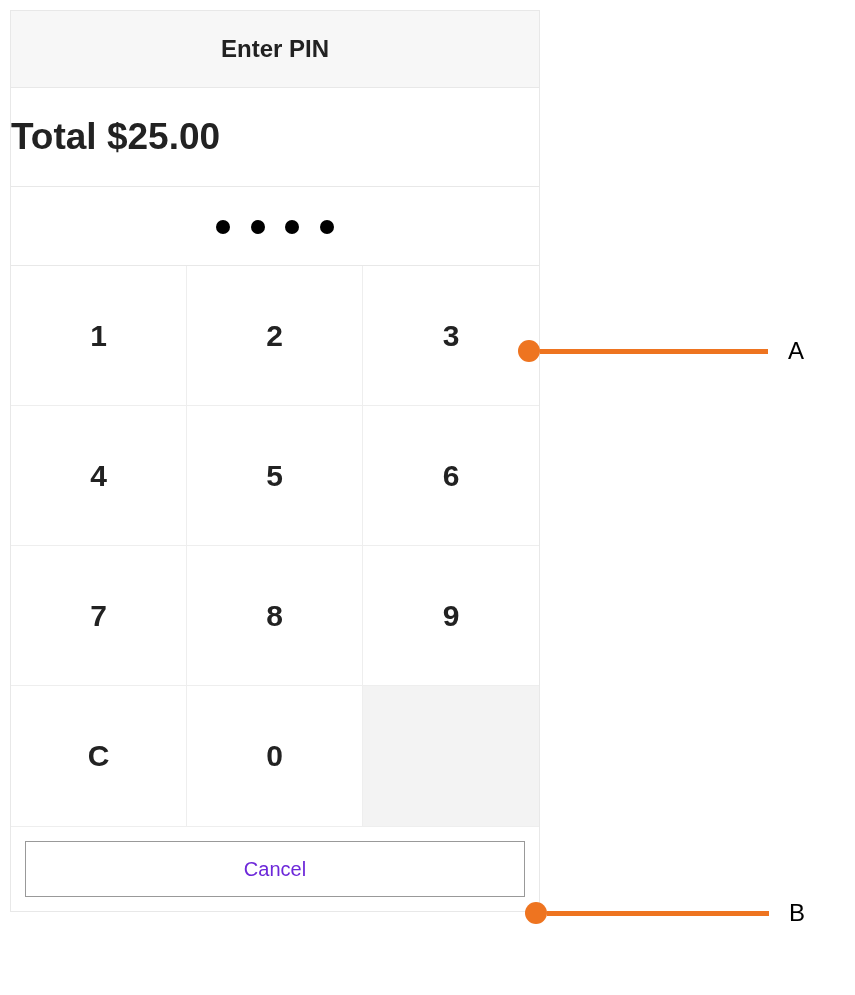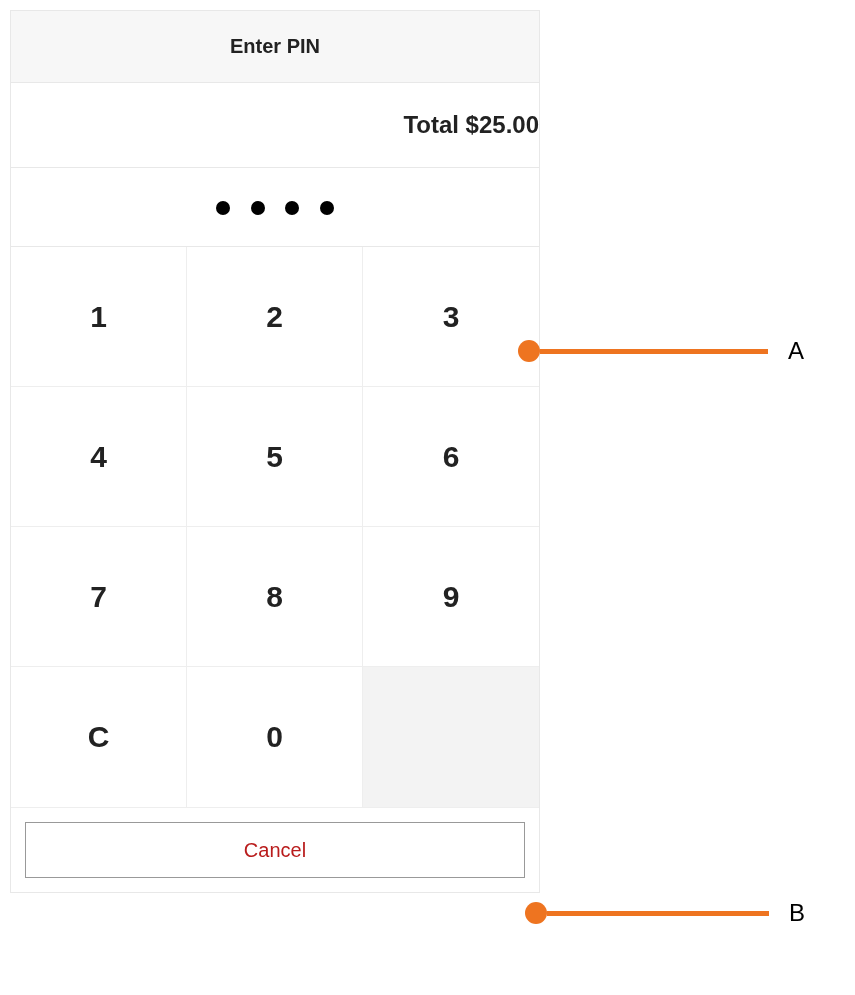"Enter PIN" .title-bar { font-size: 20px -> 24px }
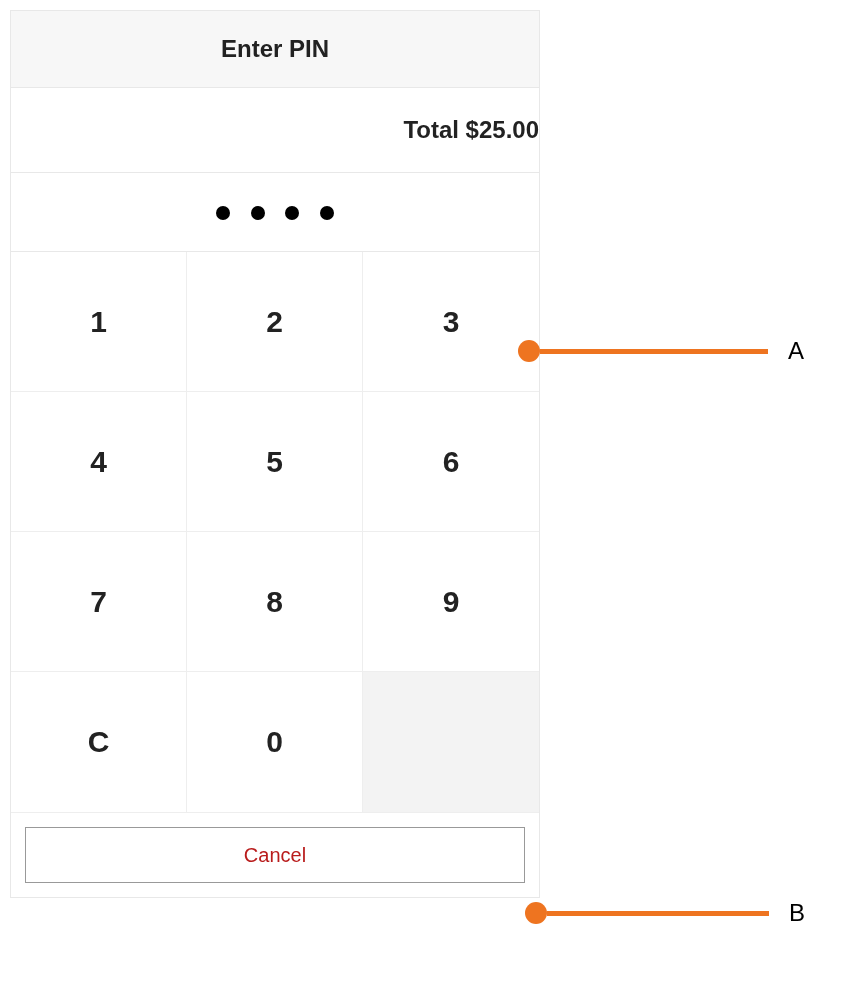"Total $25.00" .total-bar { font-size: 24px -> 37px; text-align: right -> left }
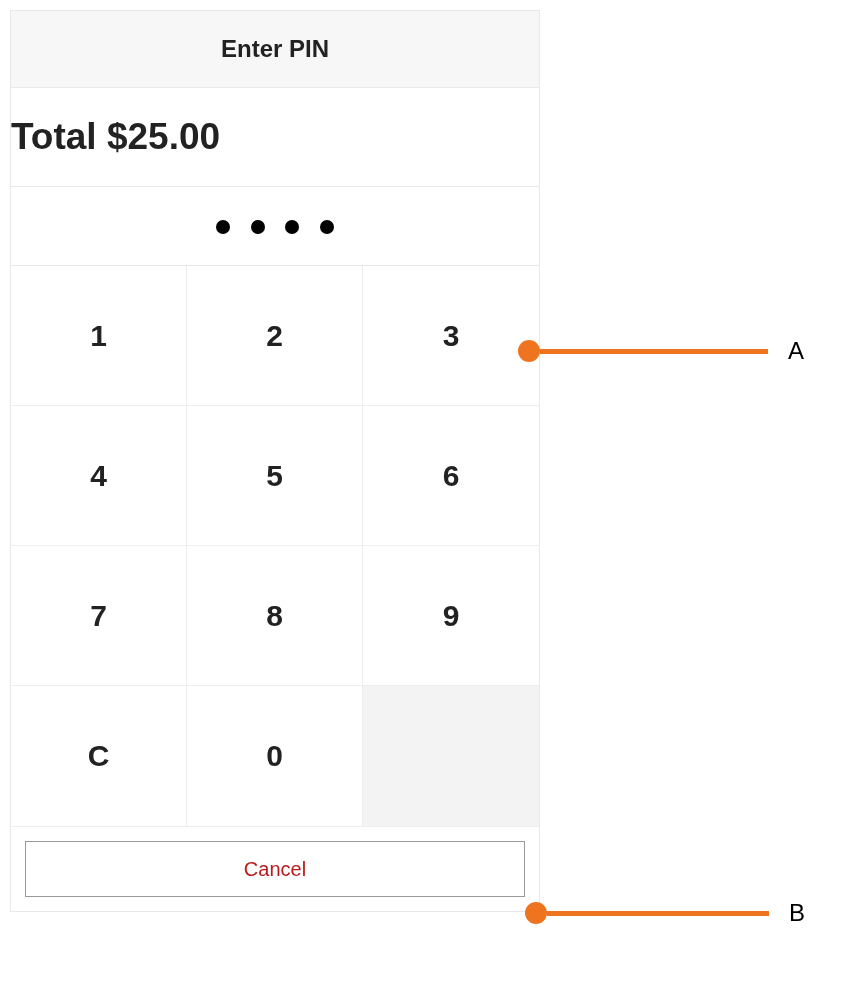"Cancel" .btn-cancel { color: #b91c1c -> #6d28d9 }
